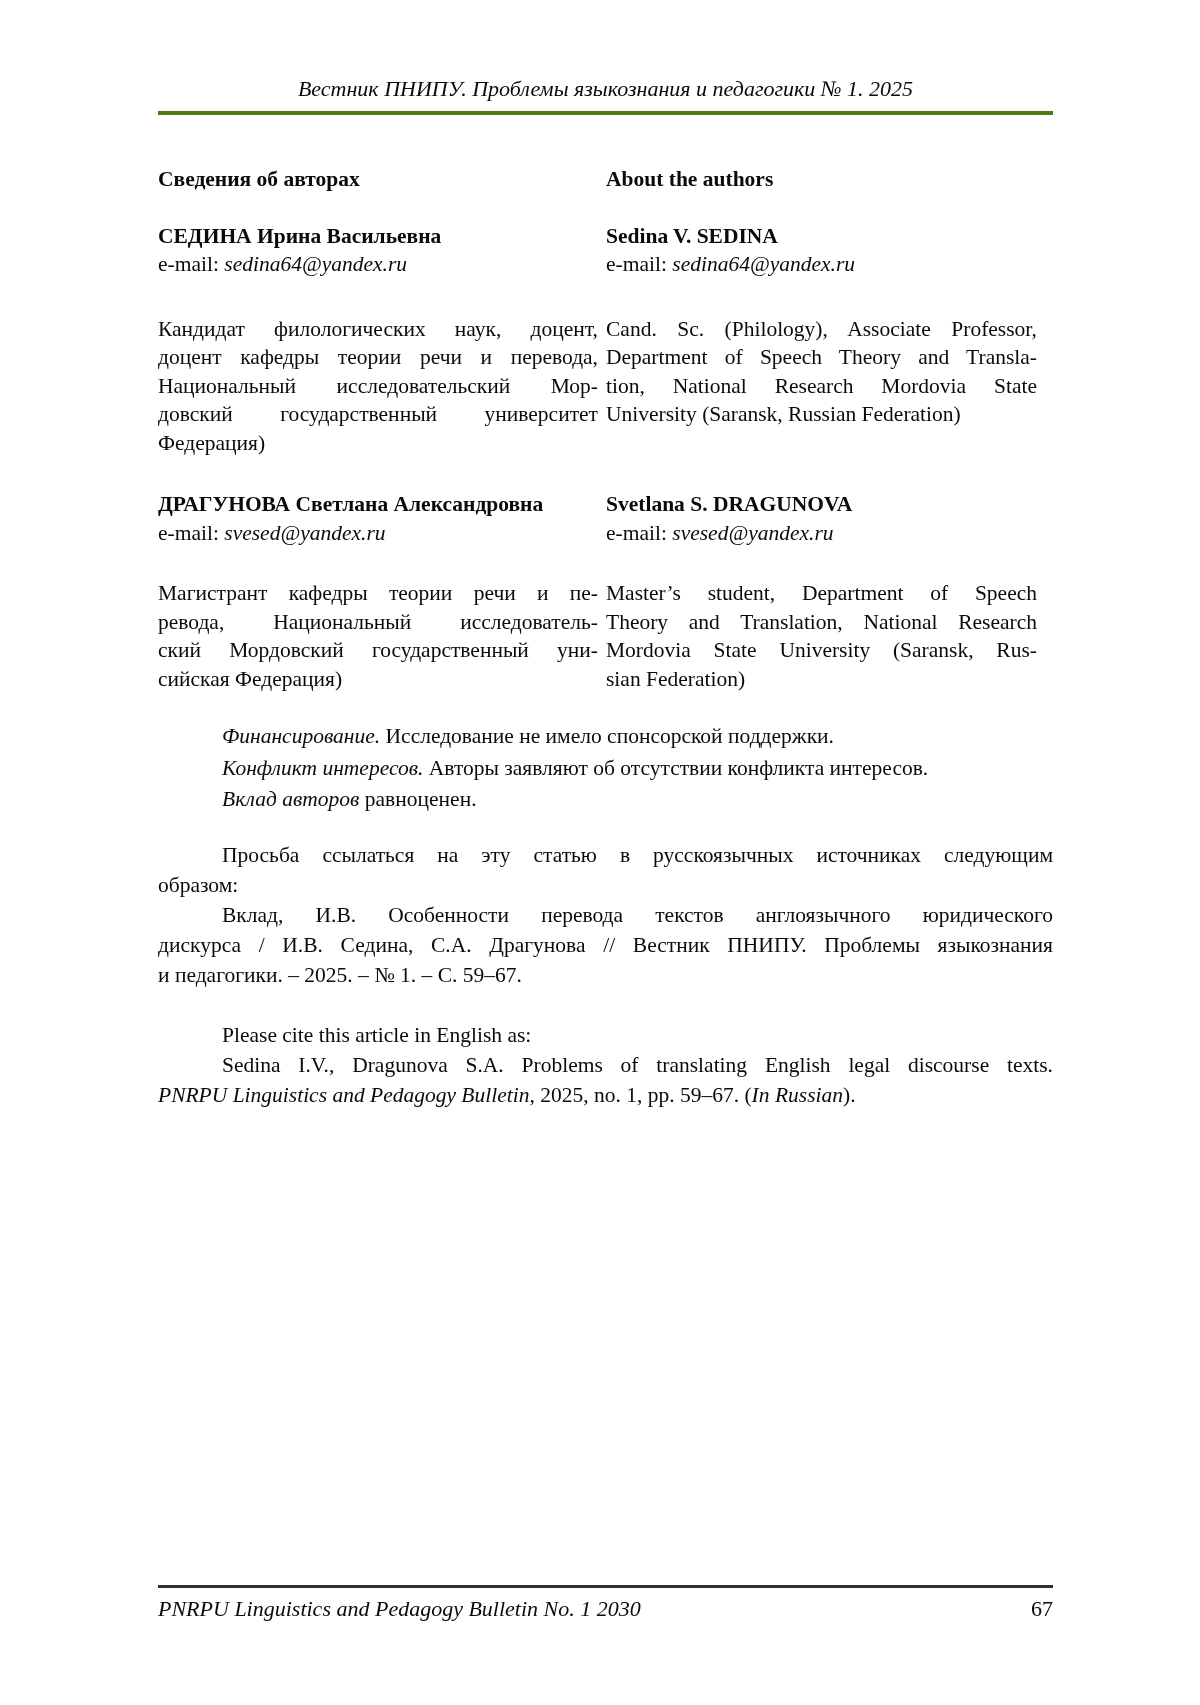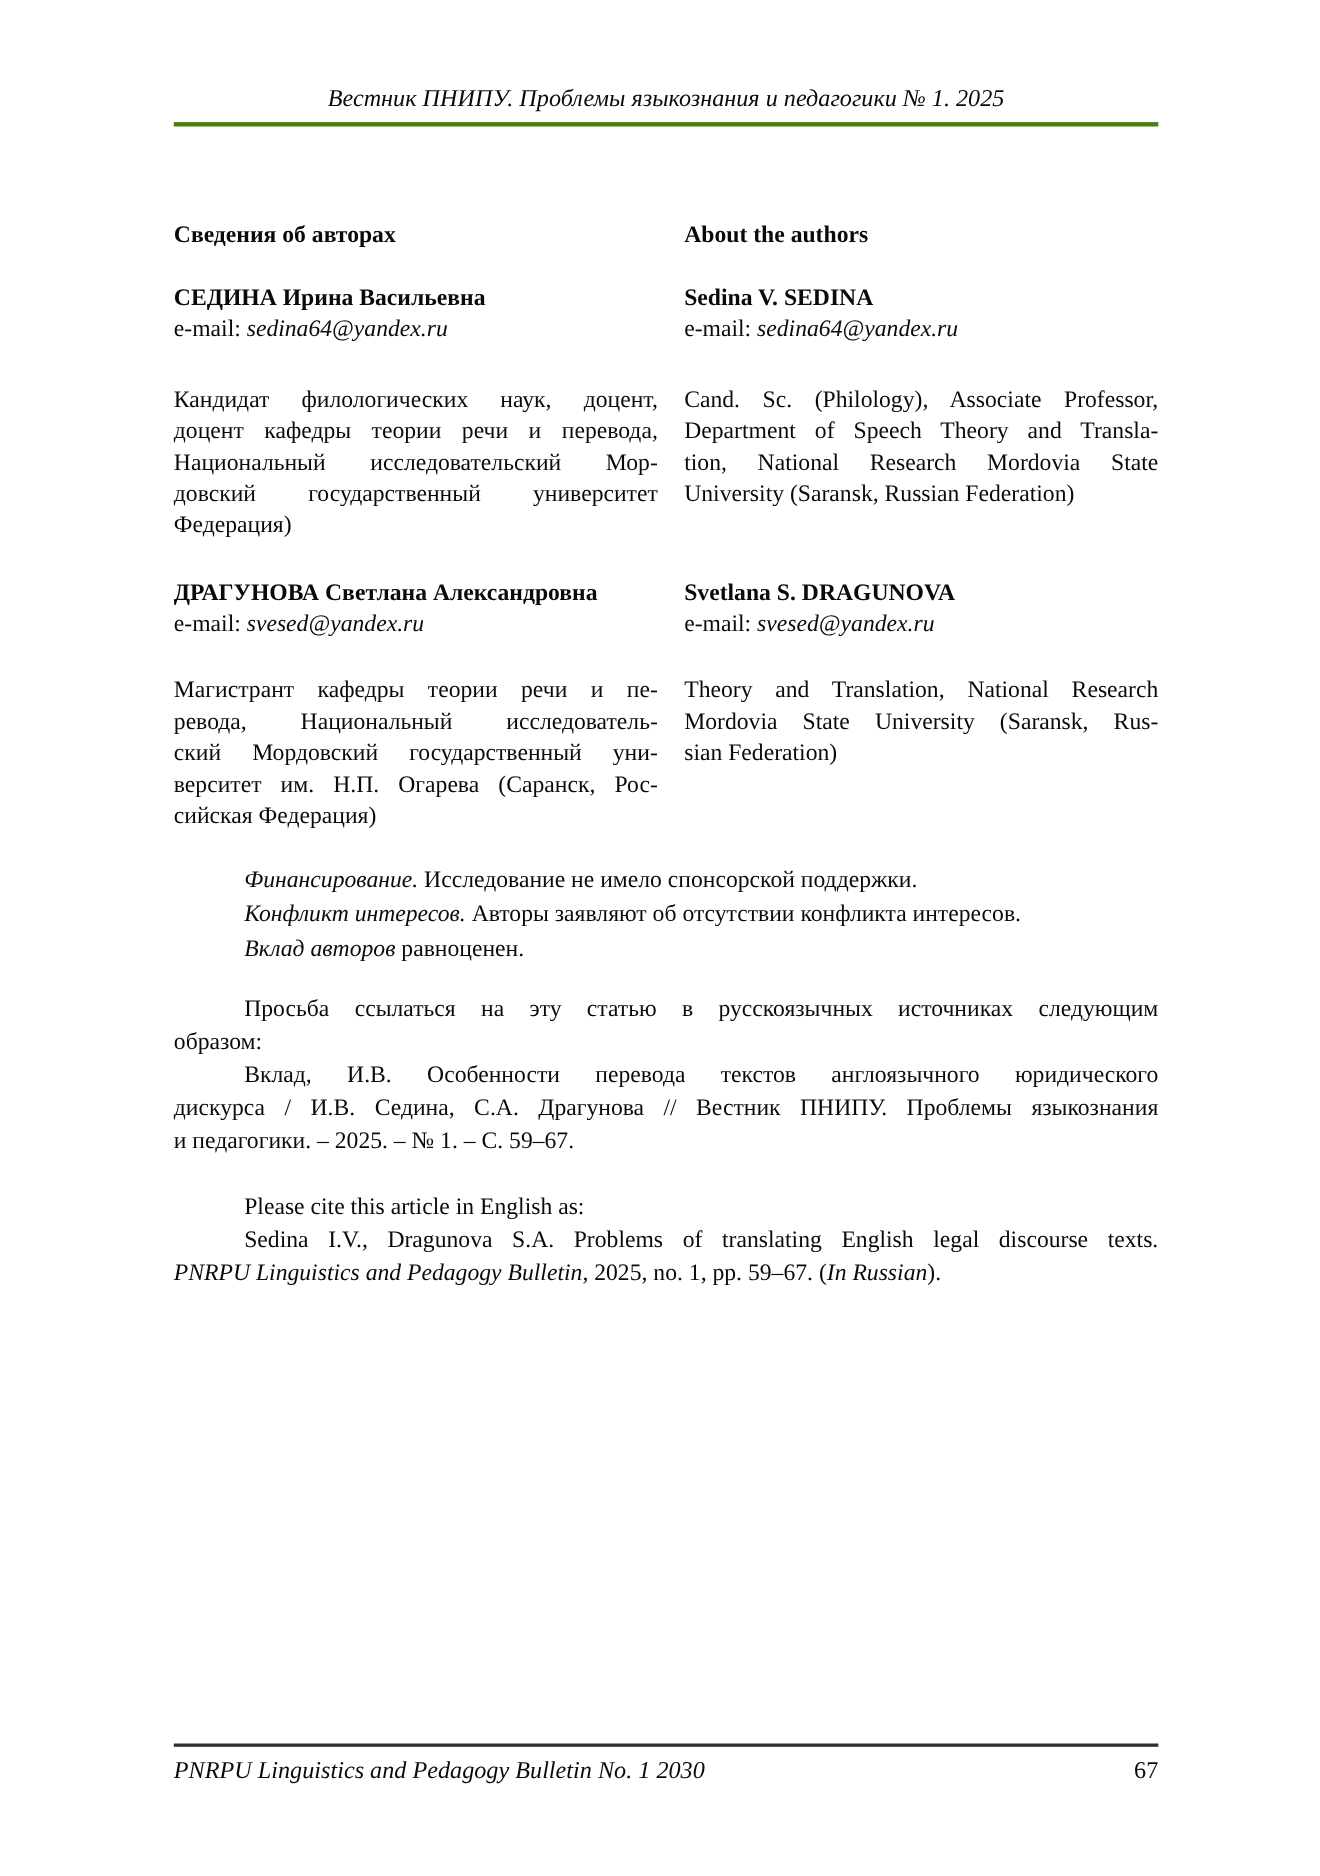"Сведения об авторах" .authors-grid { column-gap: 24px -> 8px; margin-top: 84px -> 50px }
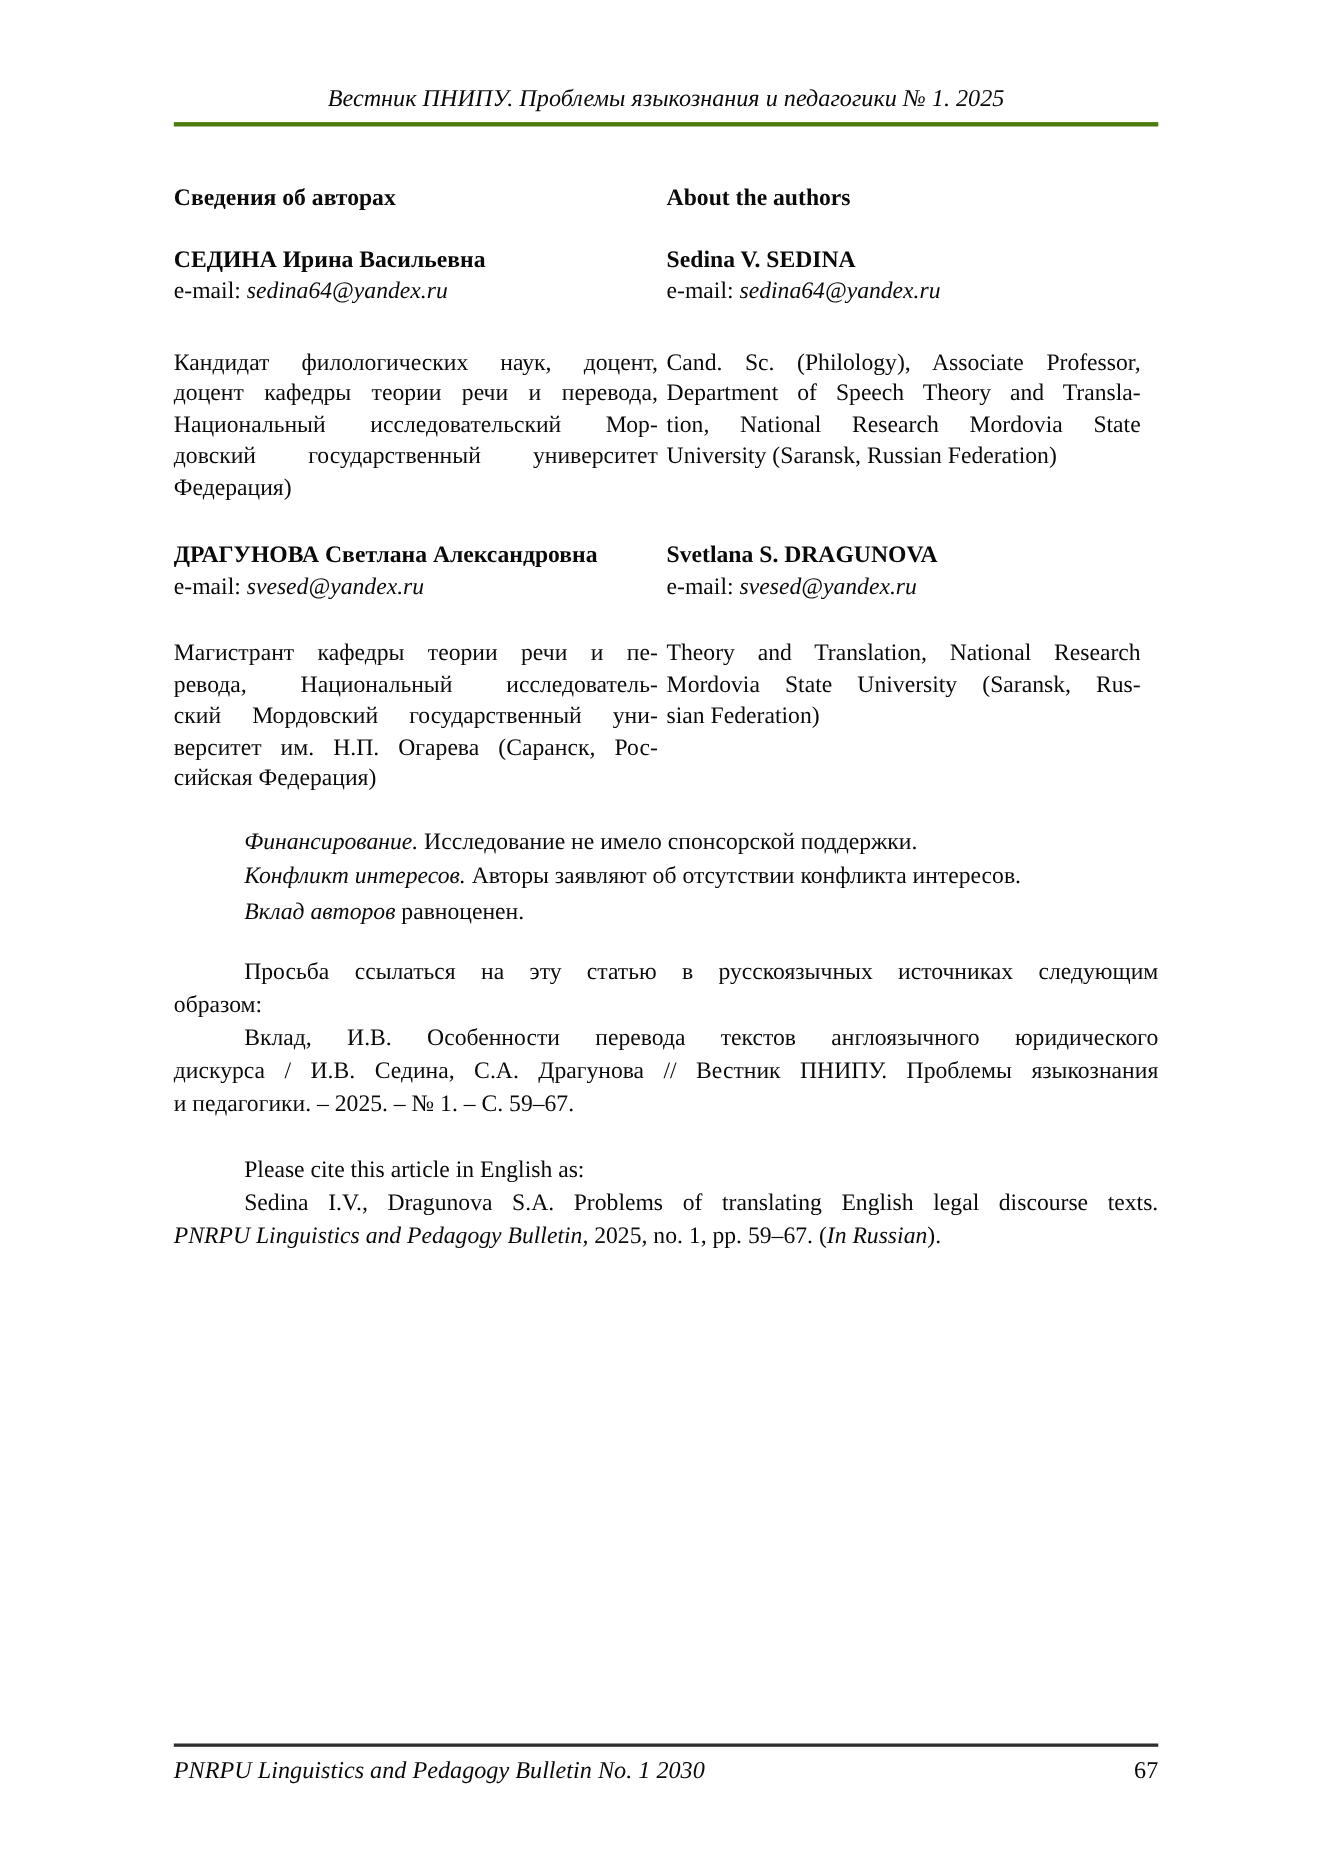"Master’s student, Department of Speech" div.jline { html: none -> <div>Master’s student, Department of Speech</div> }
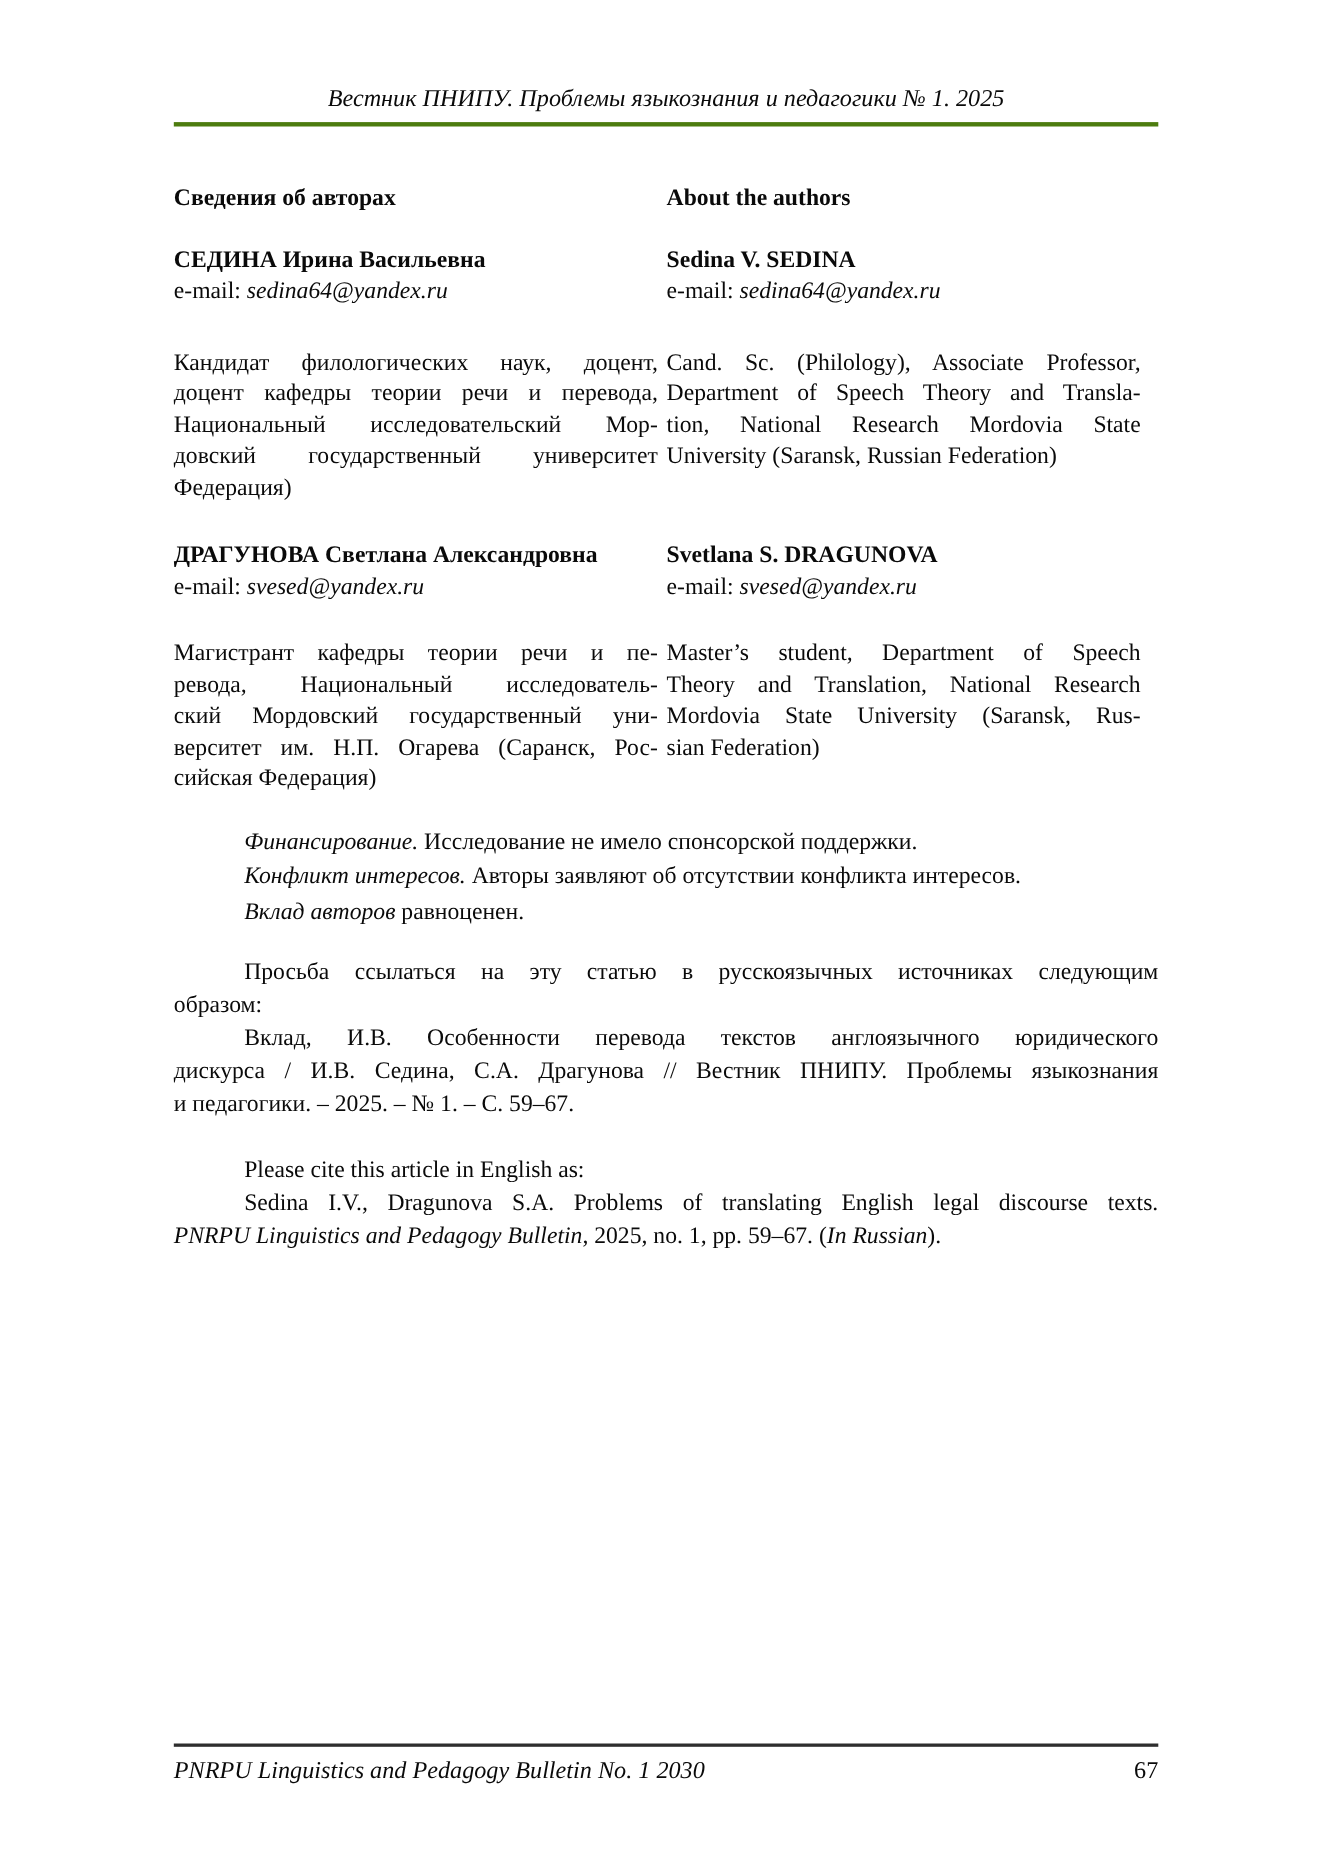"верситет им. Н.П. Огарева (Саранск," div.jline { html: <div>верситет им. Н.П. Огарева (Саранск, Рос-</div> -> none }
